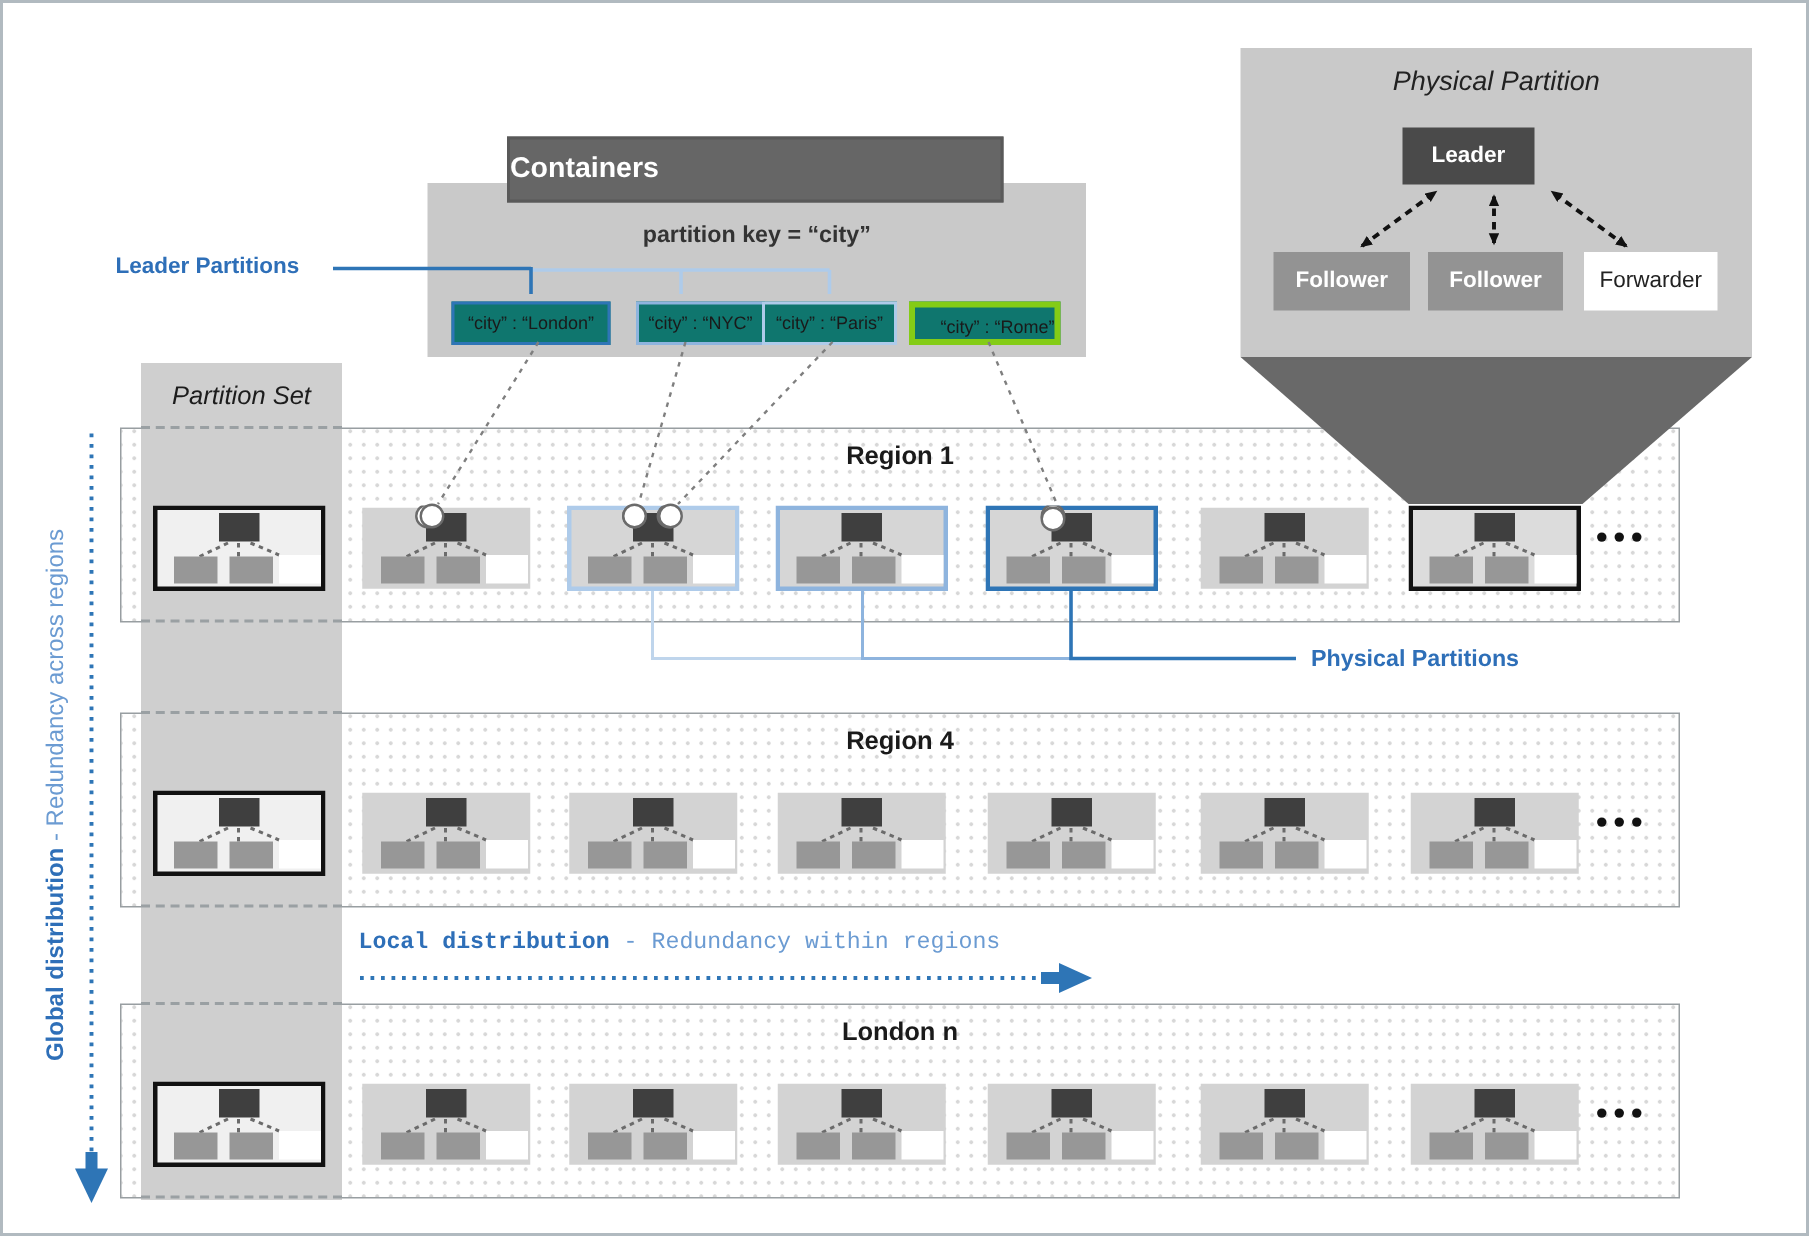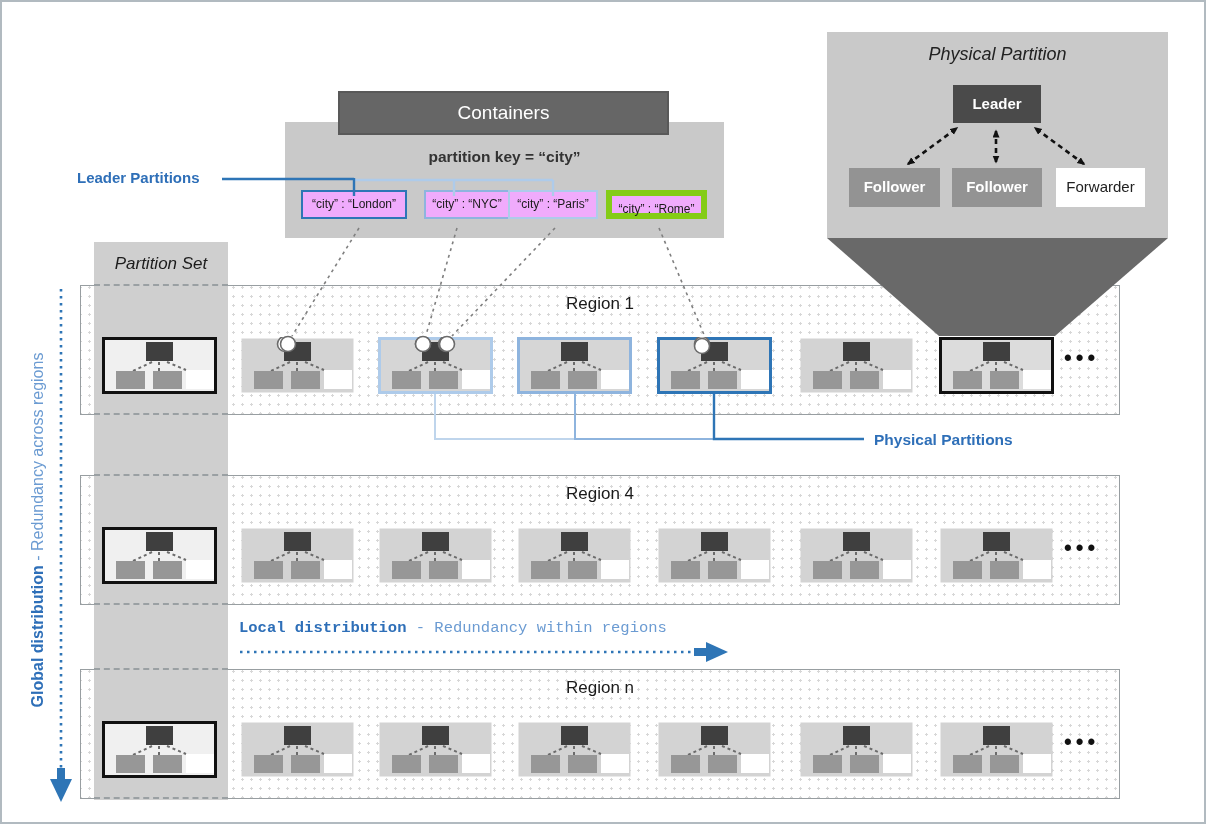"Containers" #containers-header { font-weight: normal -> bold; text-align: center -> left }
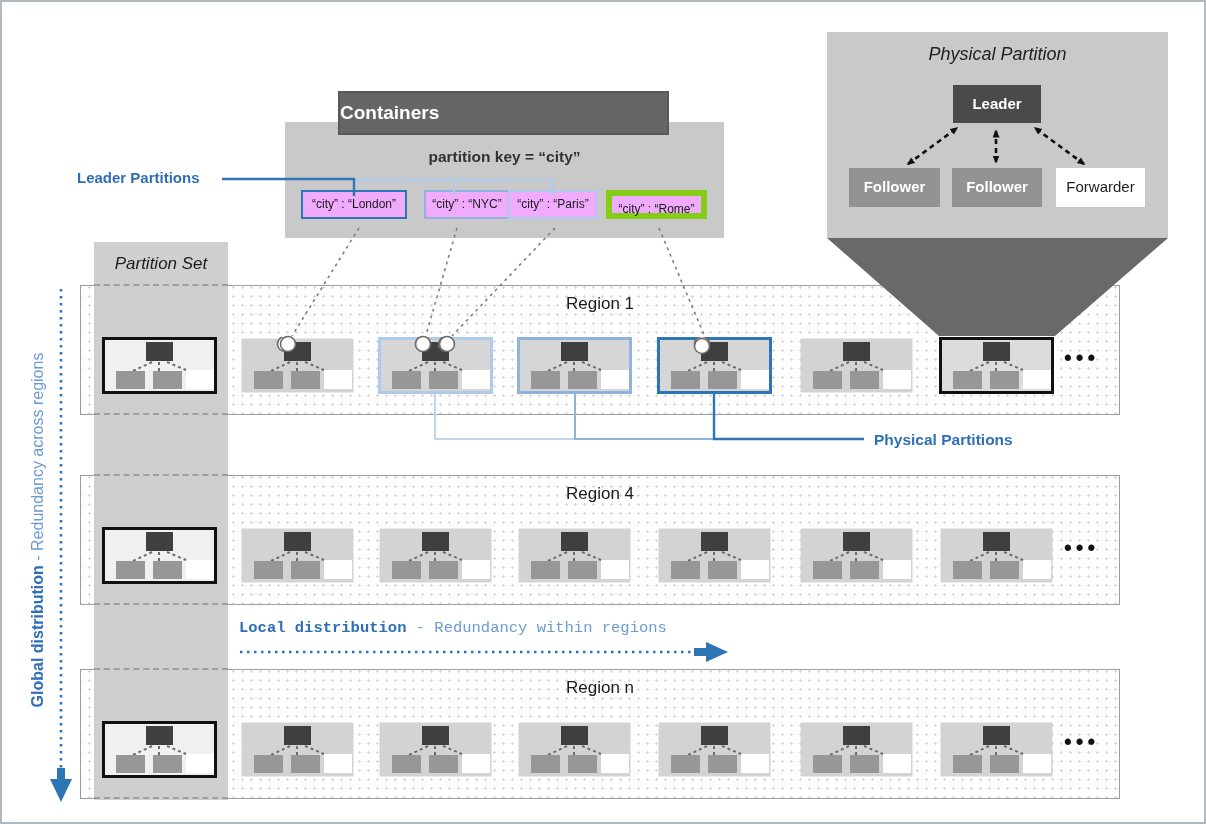"Leader" #pp-leader { left: 126px -> 108px }
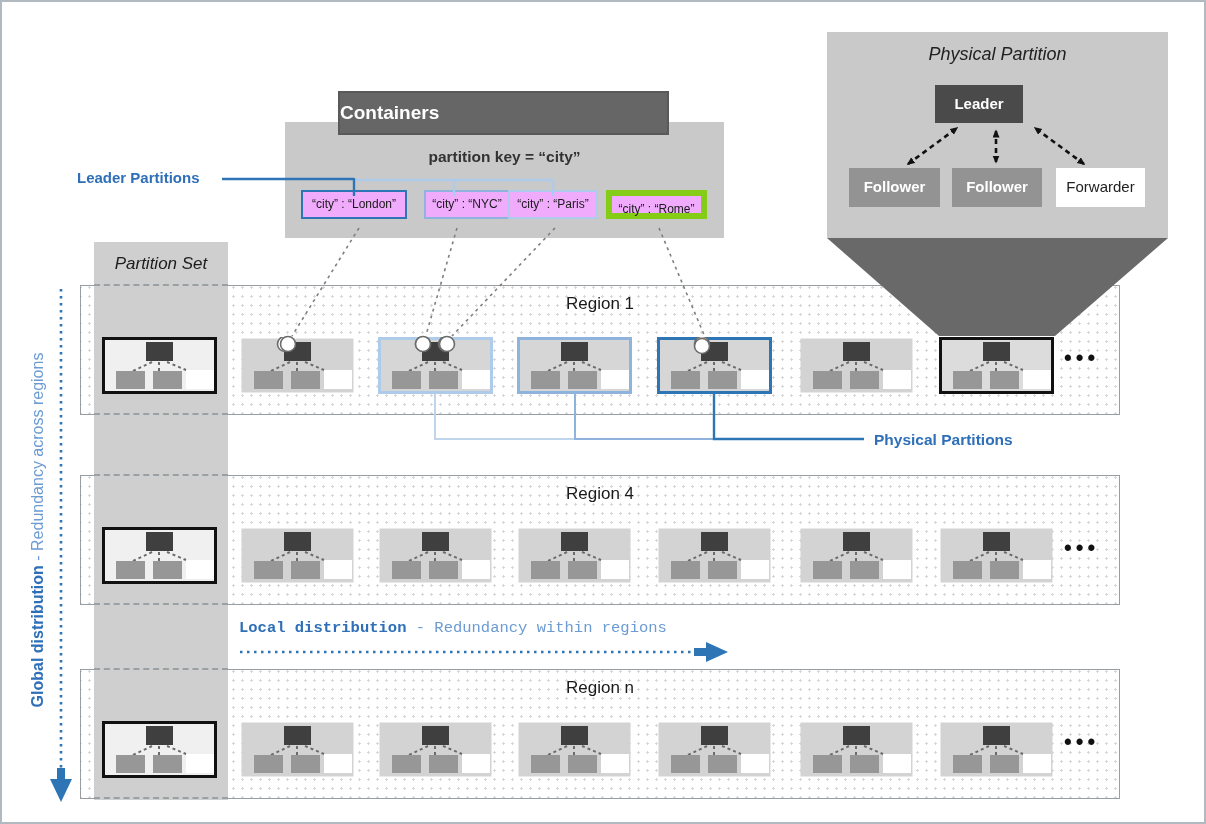"“city” : “London”" .city-box { background: #f0abfc -> #0f766e; top: 188px -> 199px }
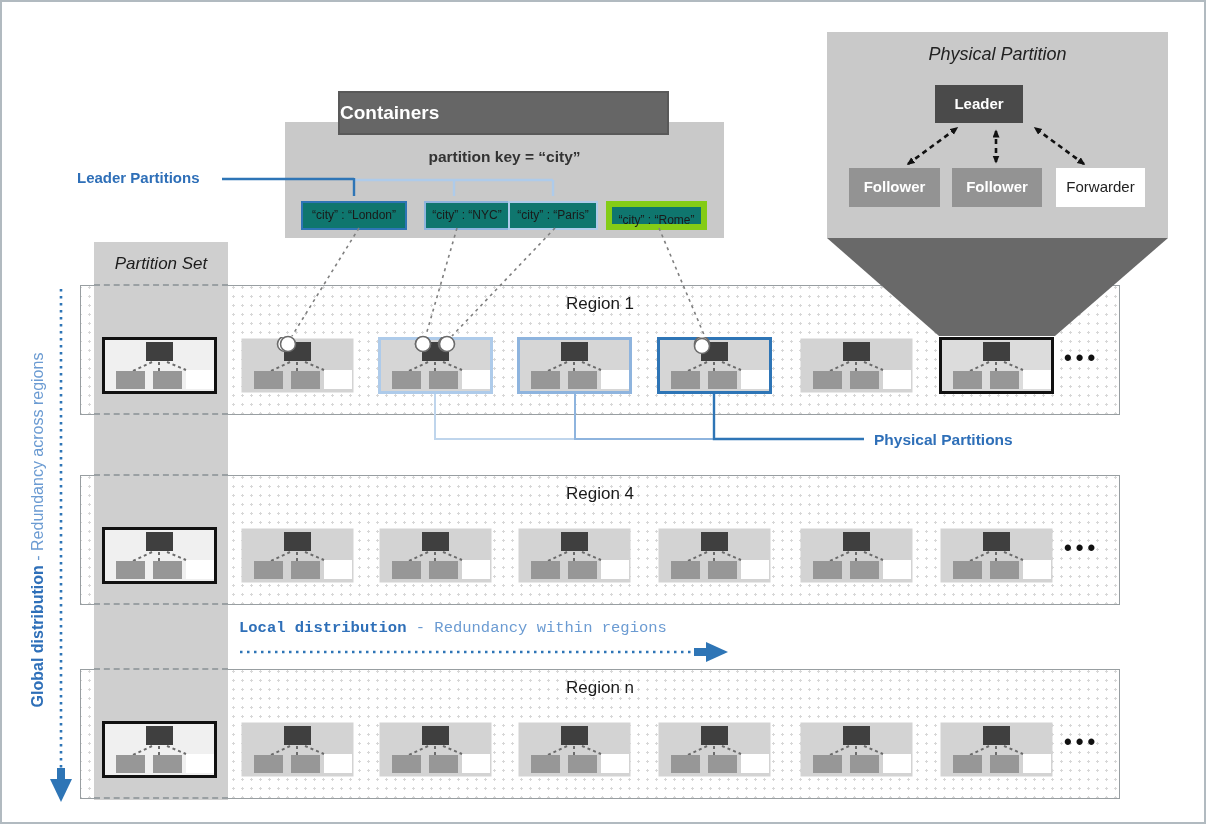"“city” : “Rome”" .city-rome { border: 6px solid #84cc16 -> 4px solid #84cc16; text-align: none -> right }
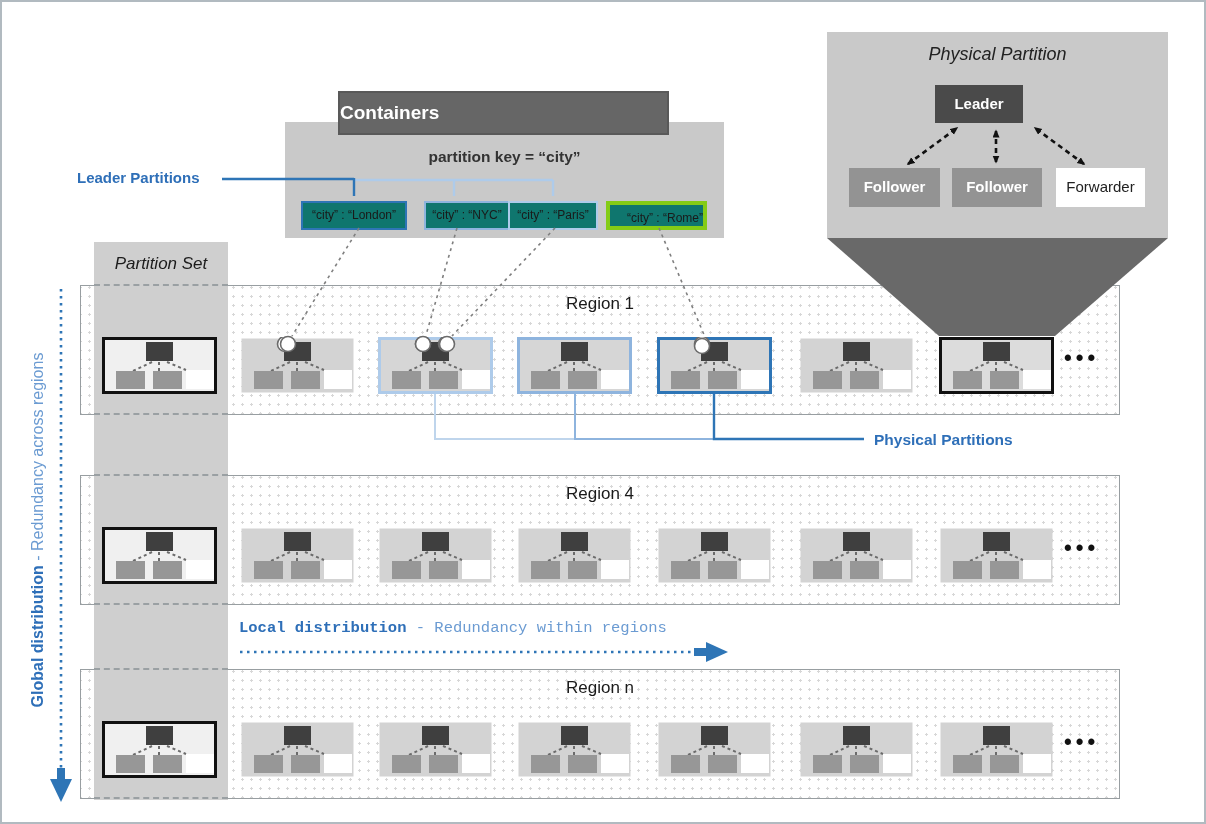"Region 1" .region-title { font-weight: normal -> bold }
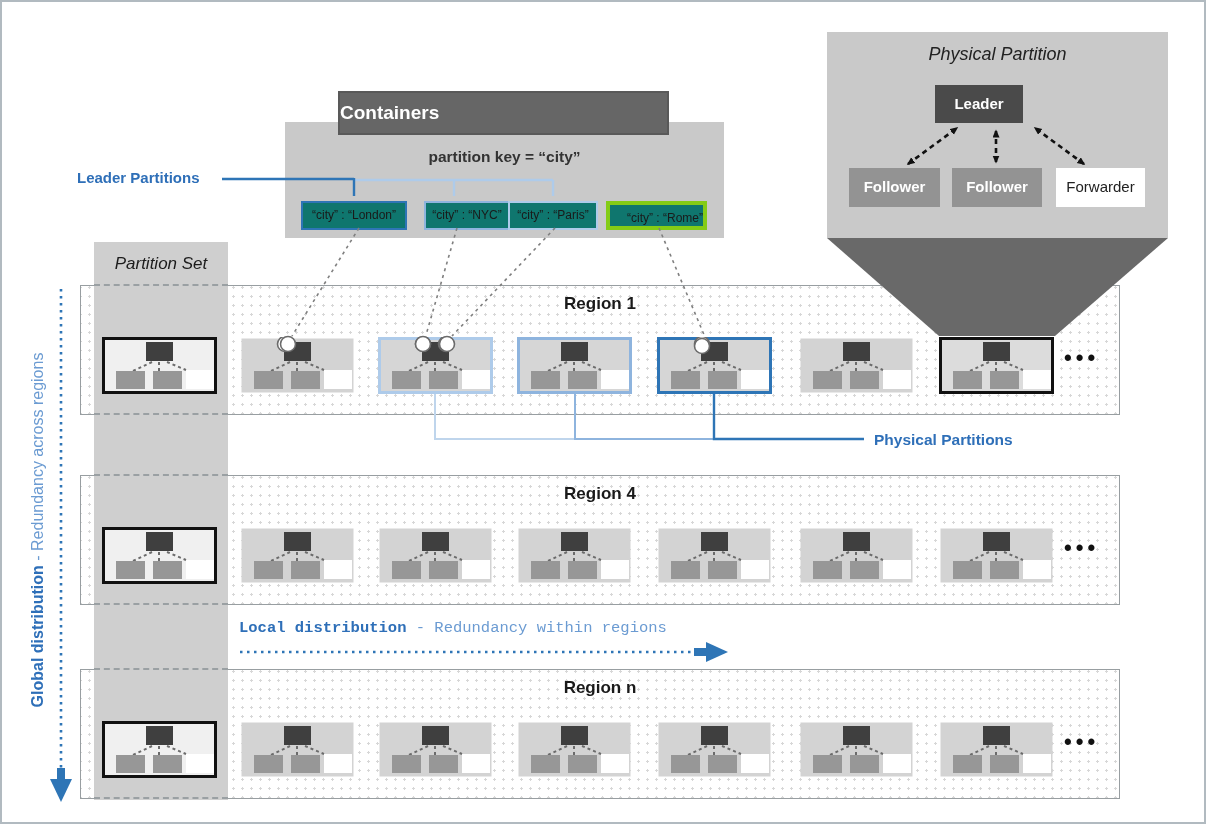"Region n" div.region-title { text: Region -> London }
